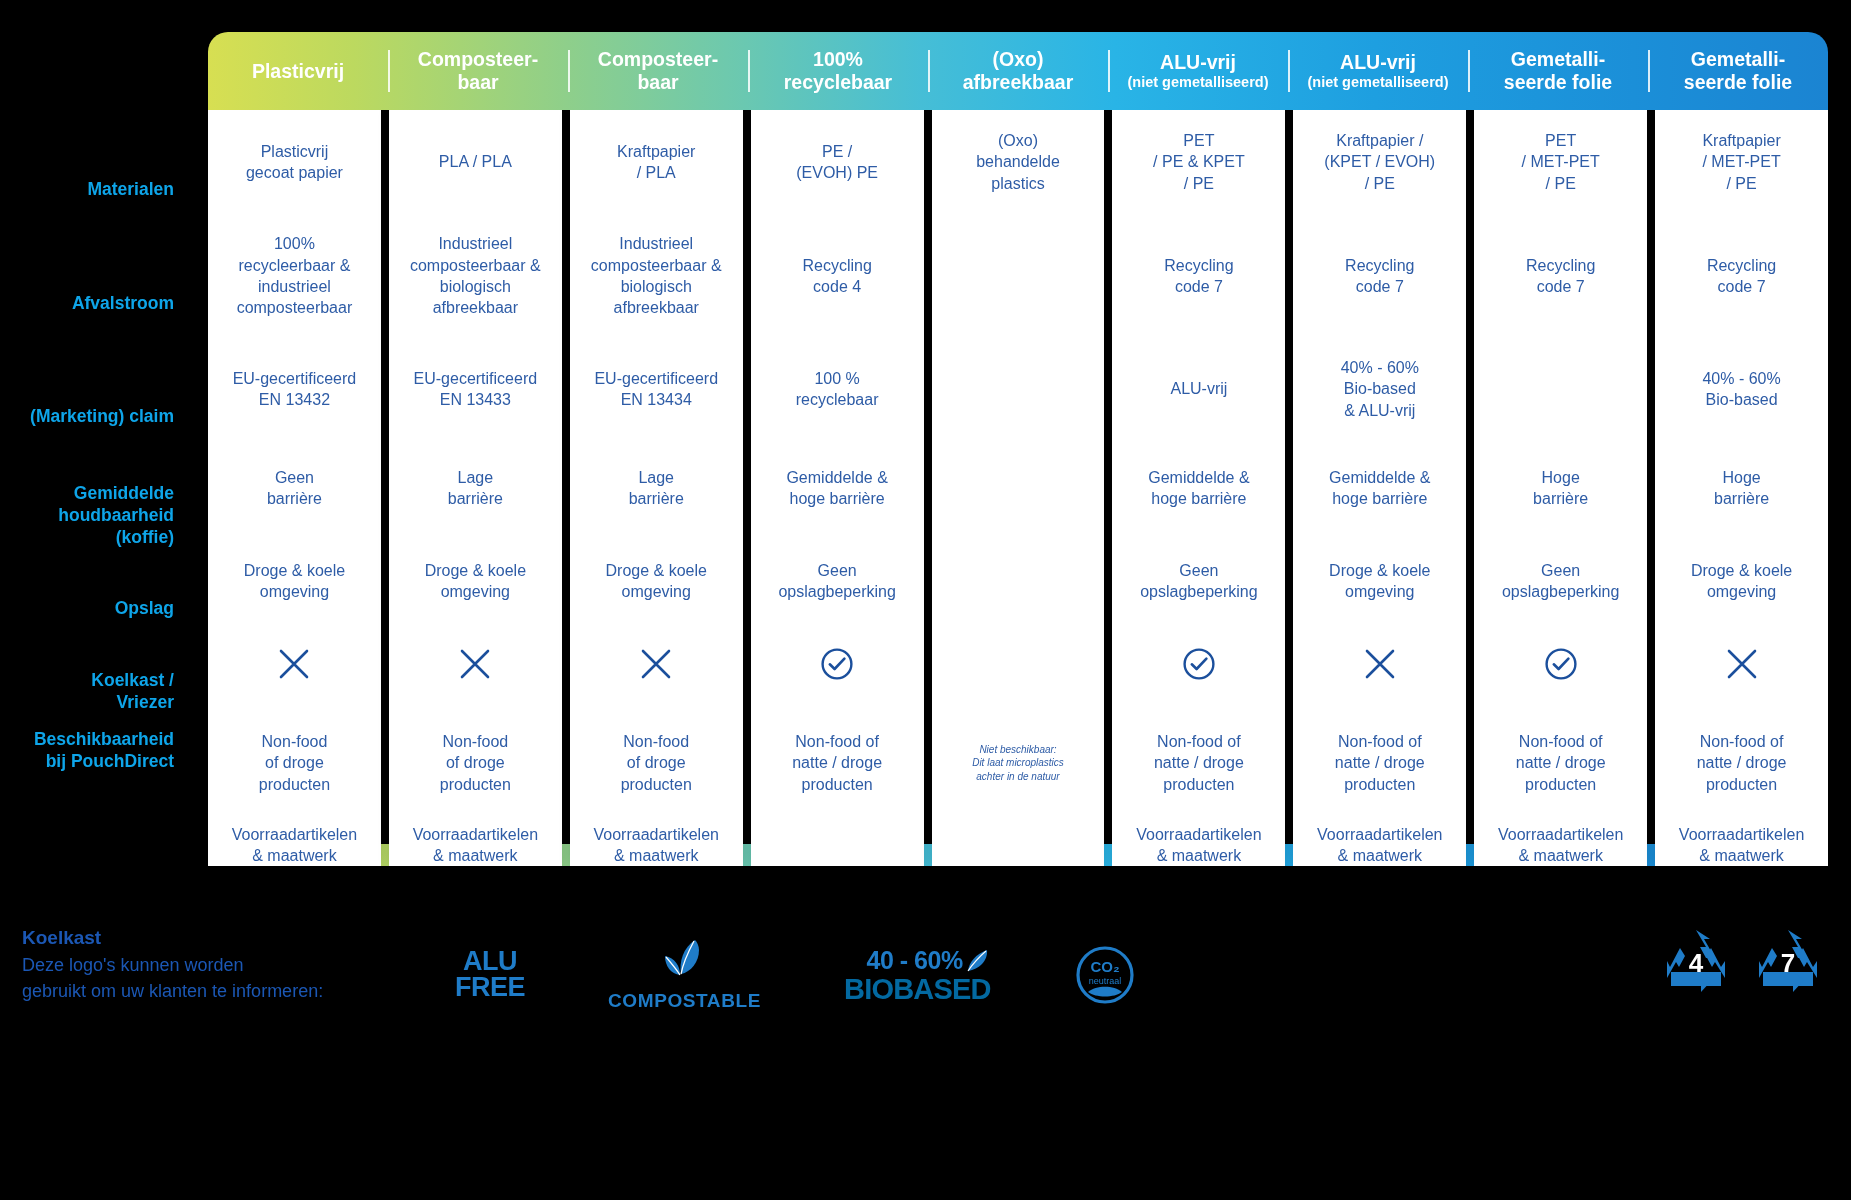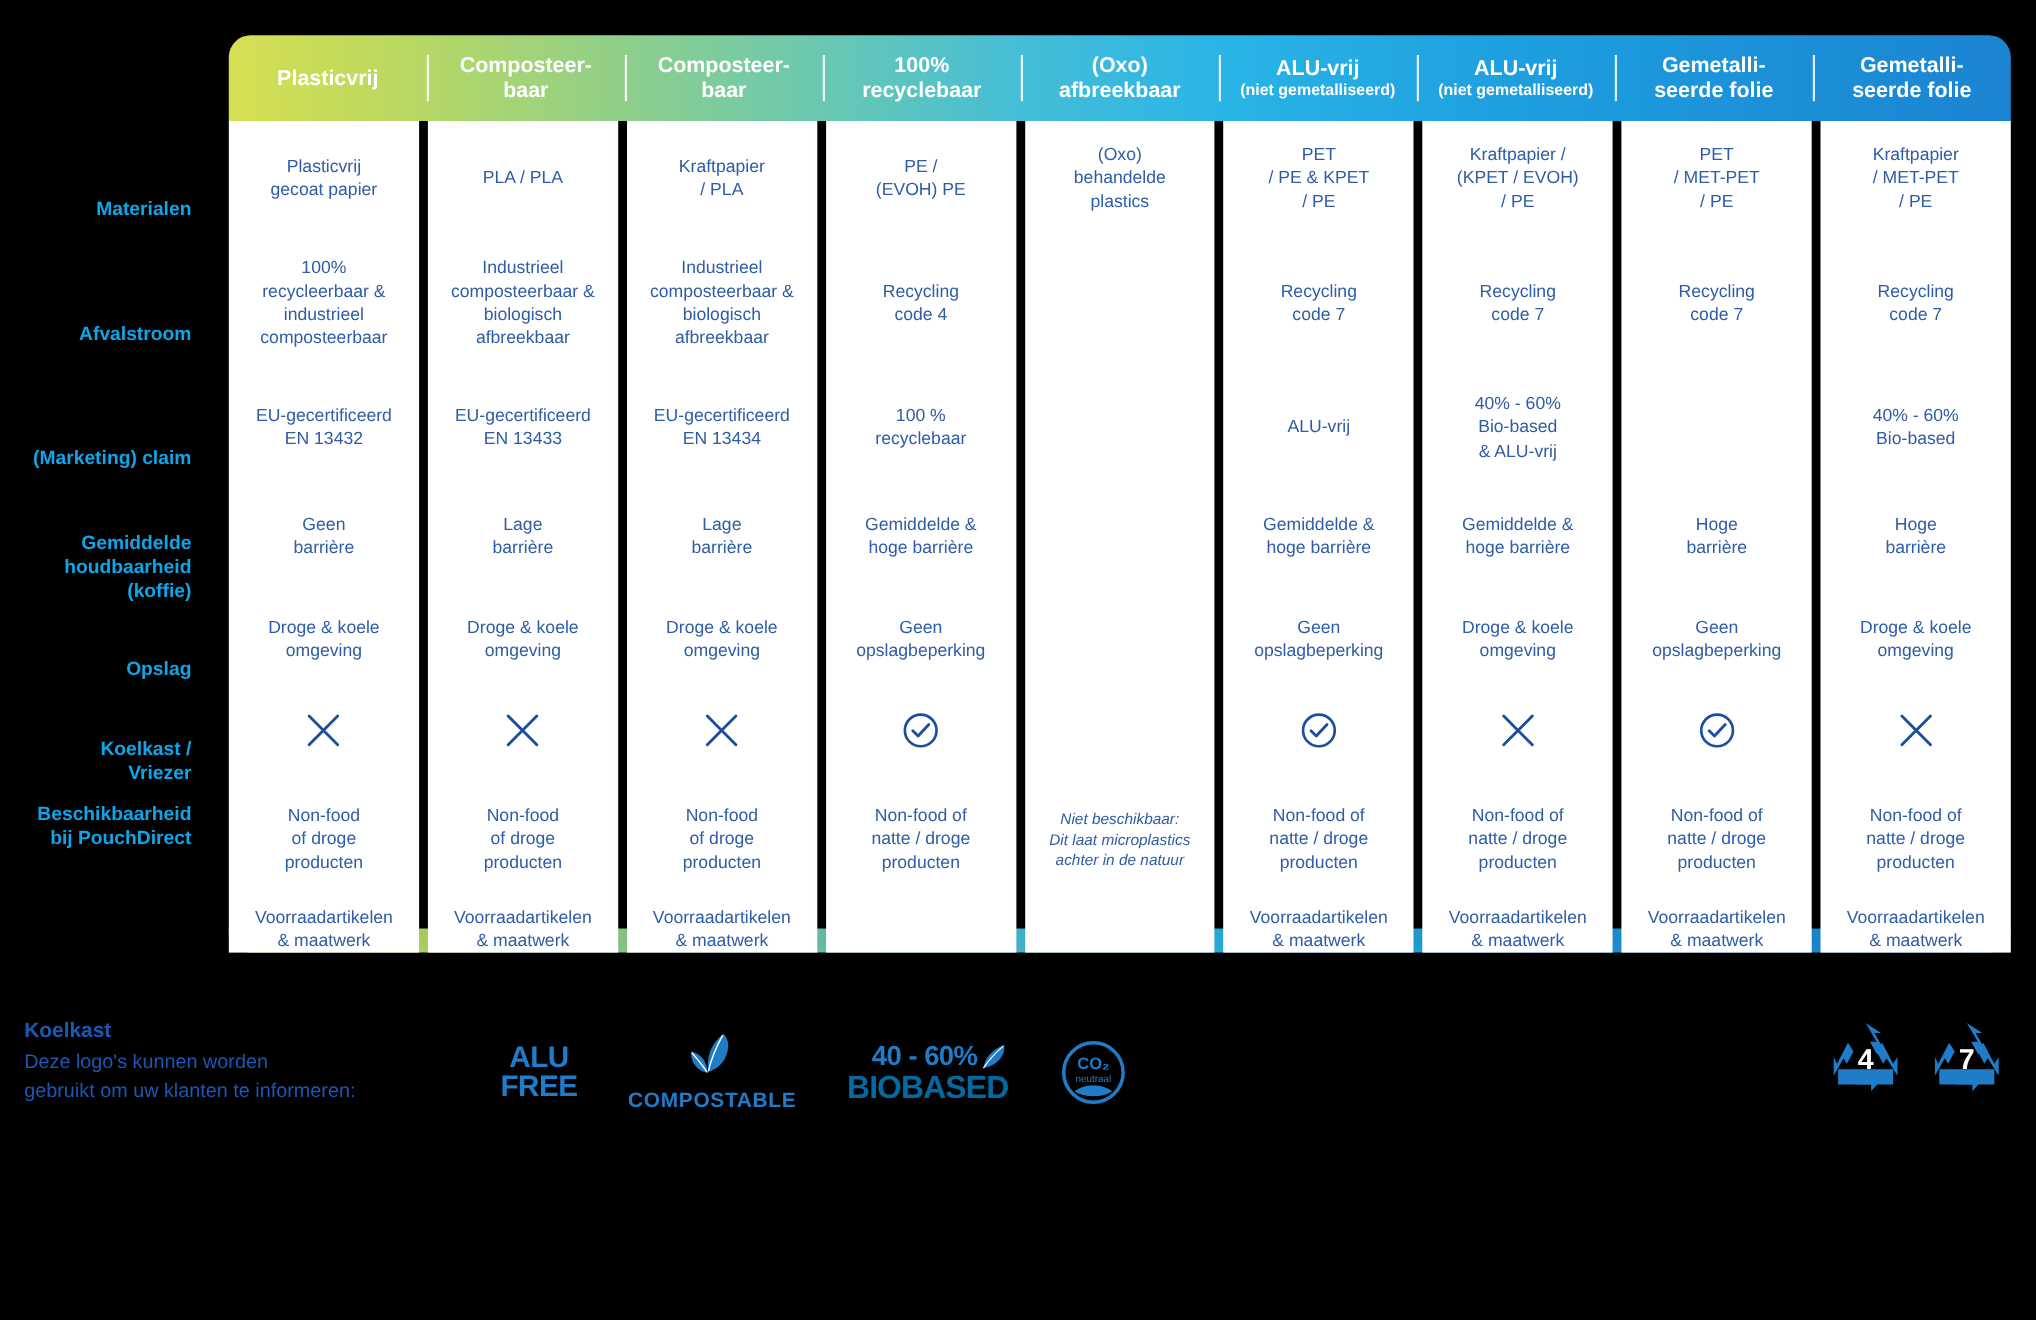"Niet beschikbaar:" .cell.note { font-size: 14px -> 10px }
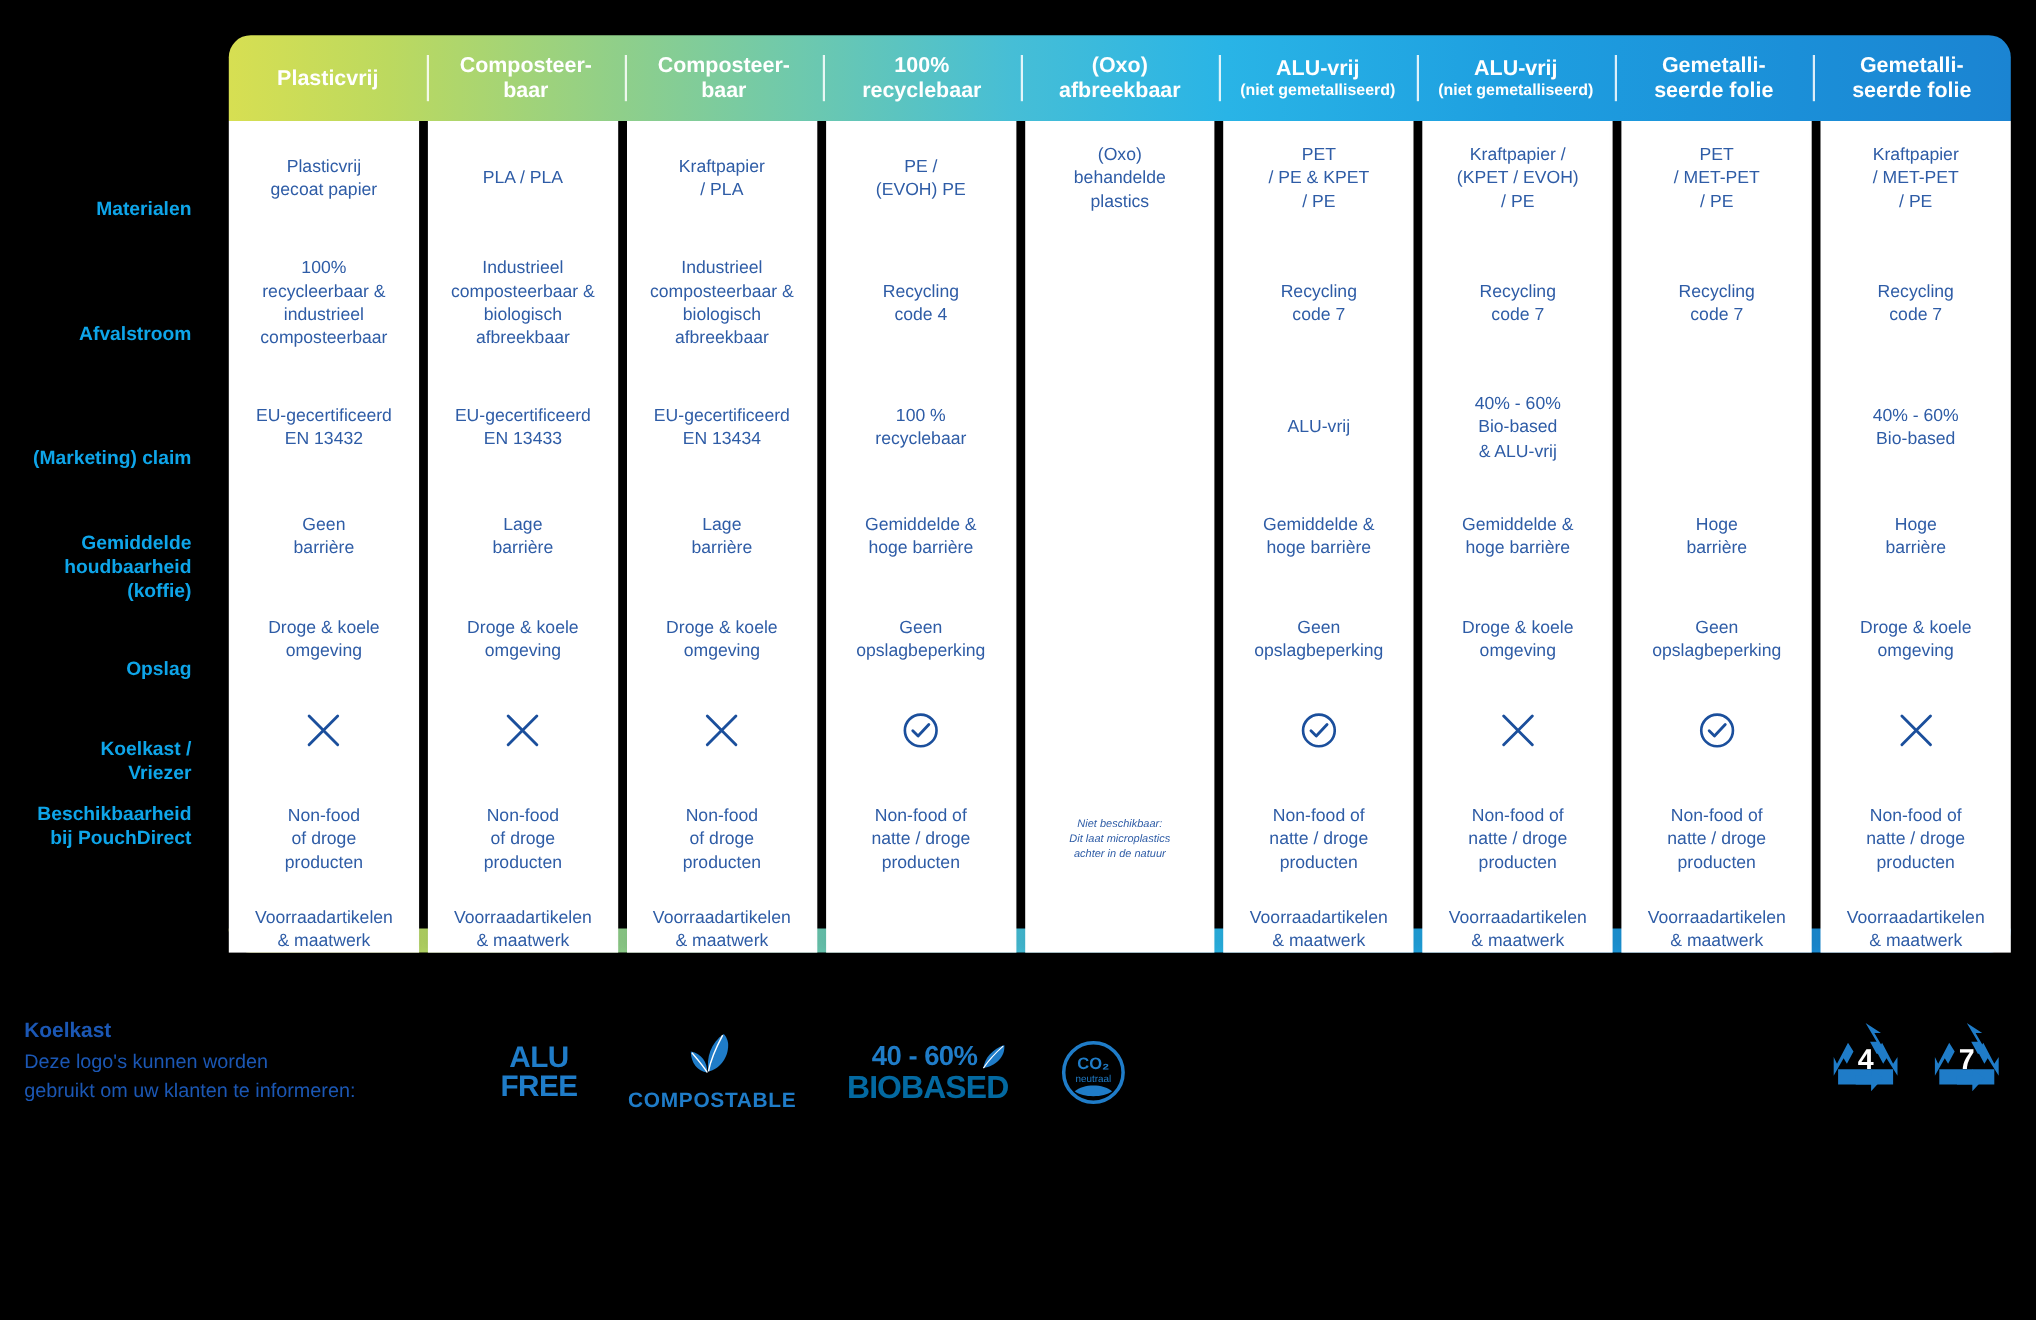"ALU" .logos { gap: 46px -> 83px }
